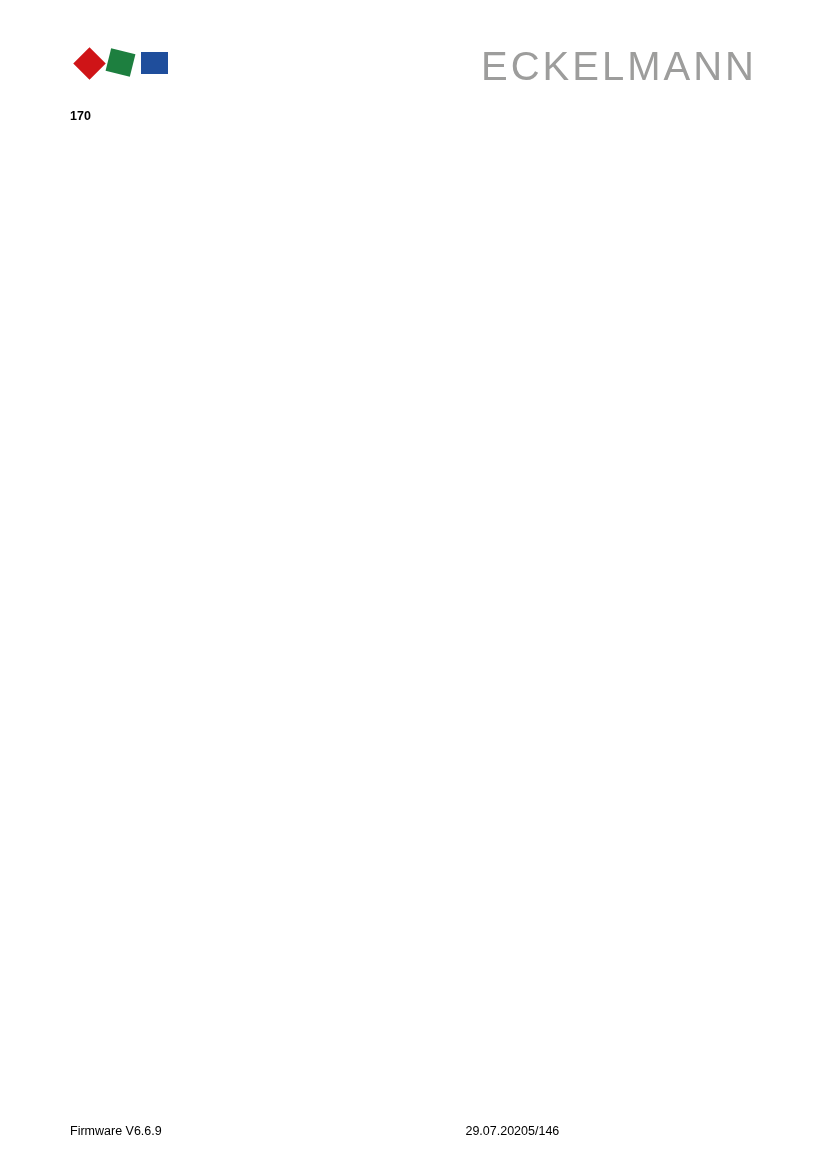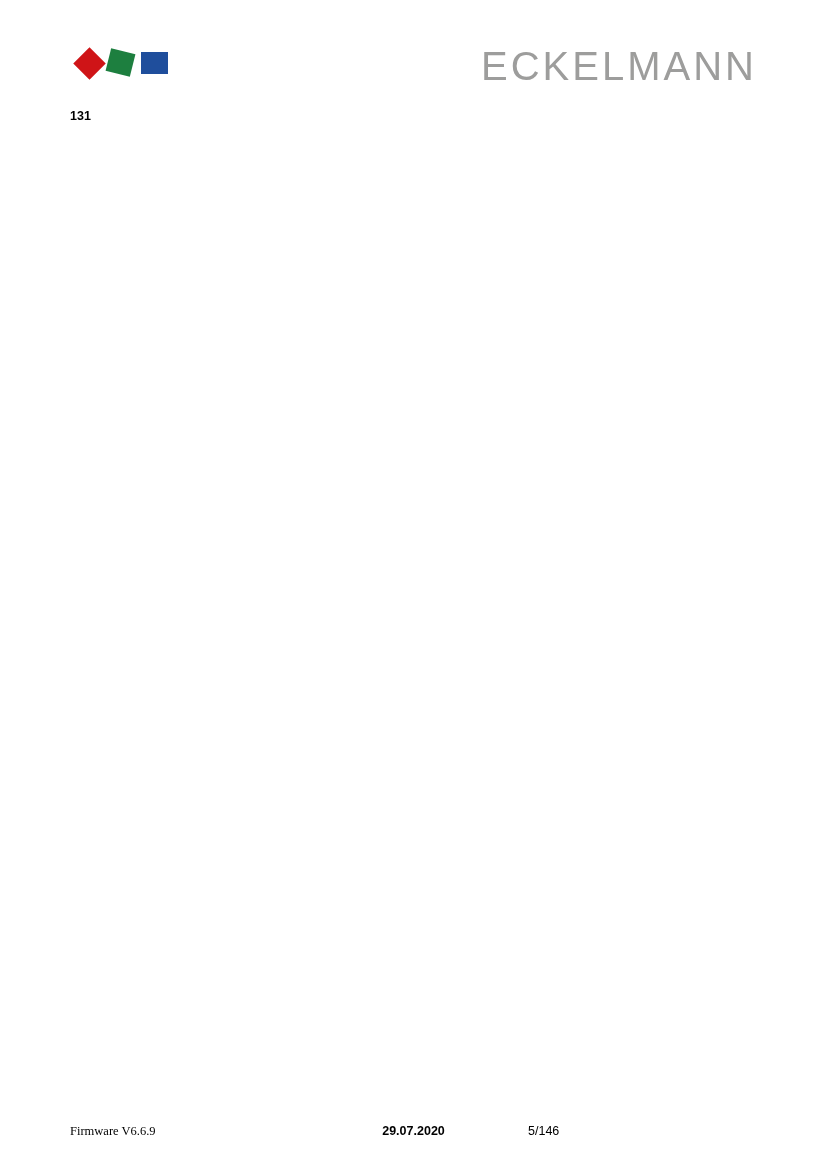"131" span.page { text: 131 -> 170 }
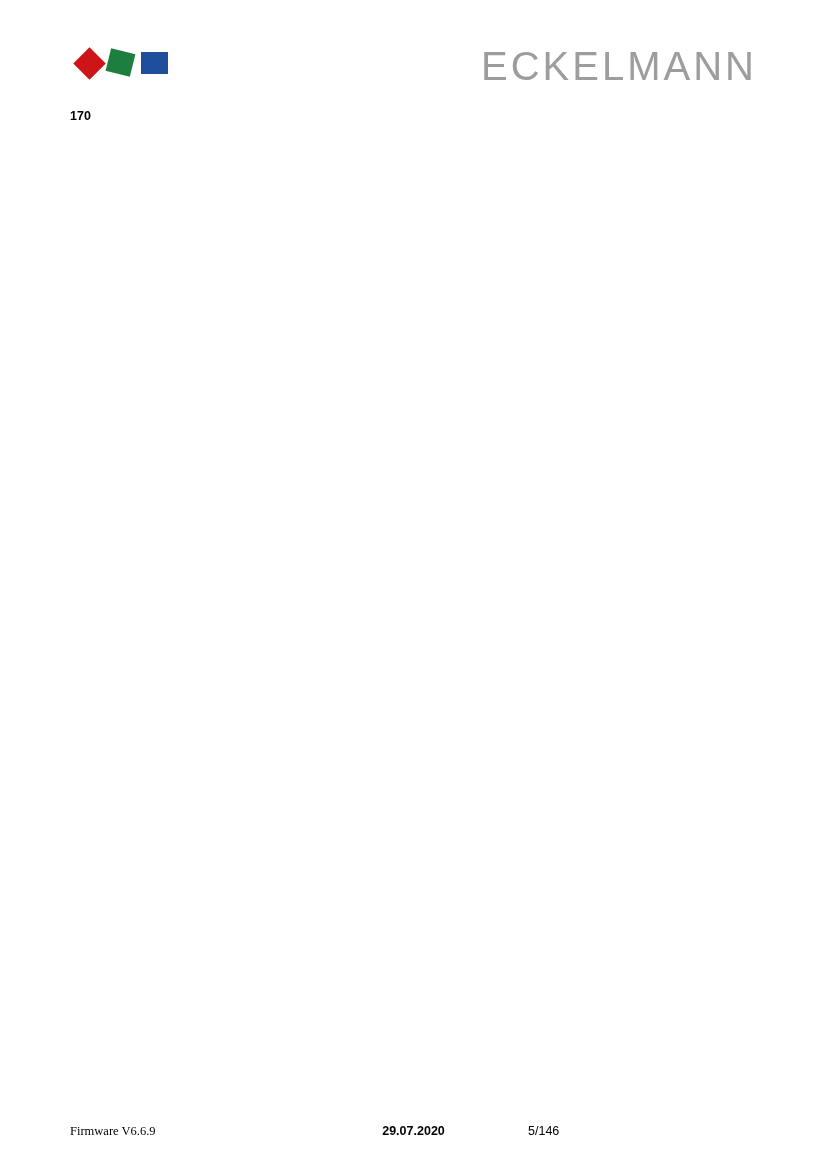"Firmware V6.6.9" .footer .f-left { font-family: Liberation Serif, serif -> none }
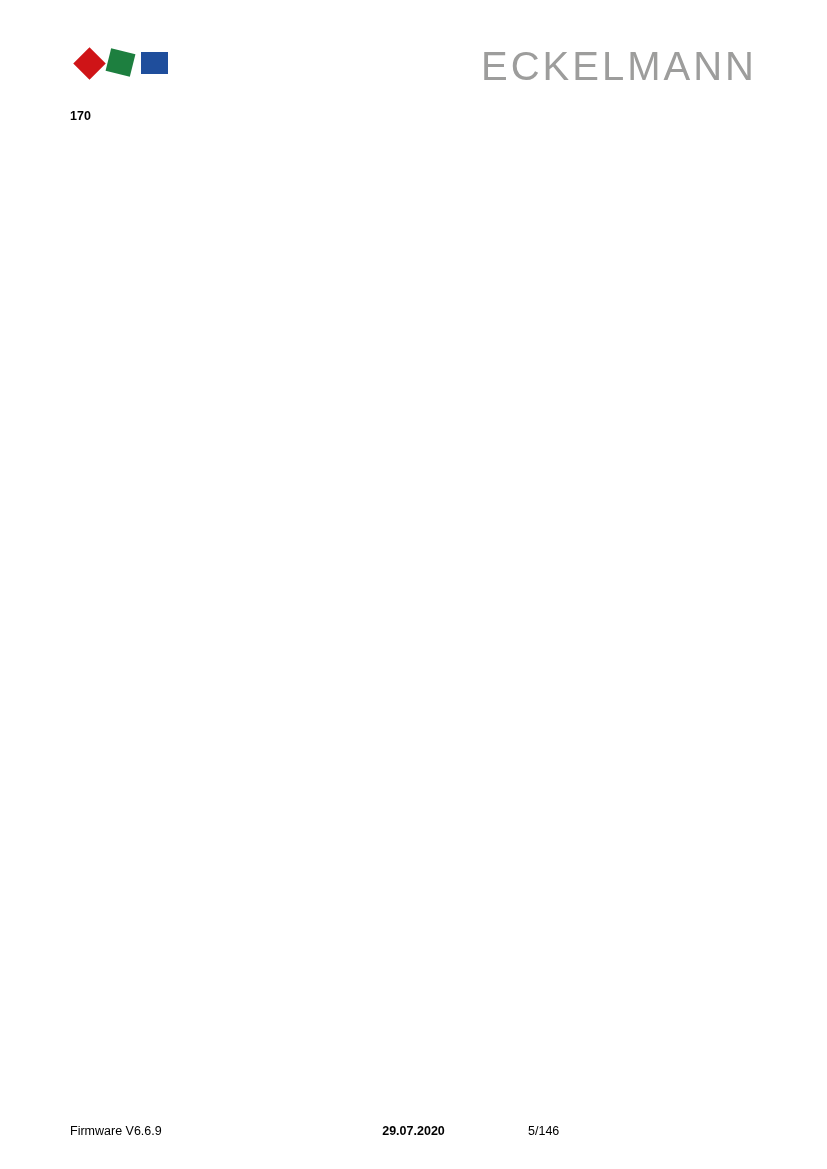"29.07.2020" .footer .f-center { font-weight: bold -> none; text-align: center -> right }
